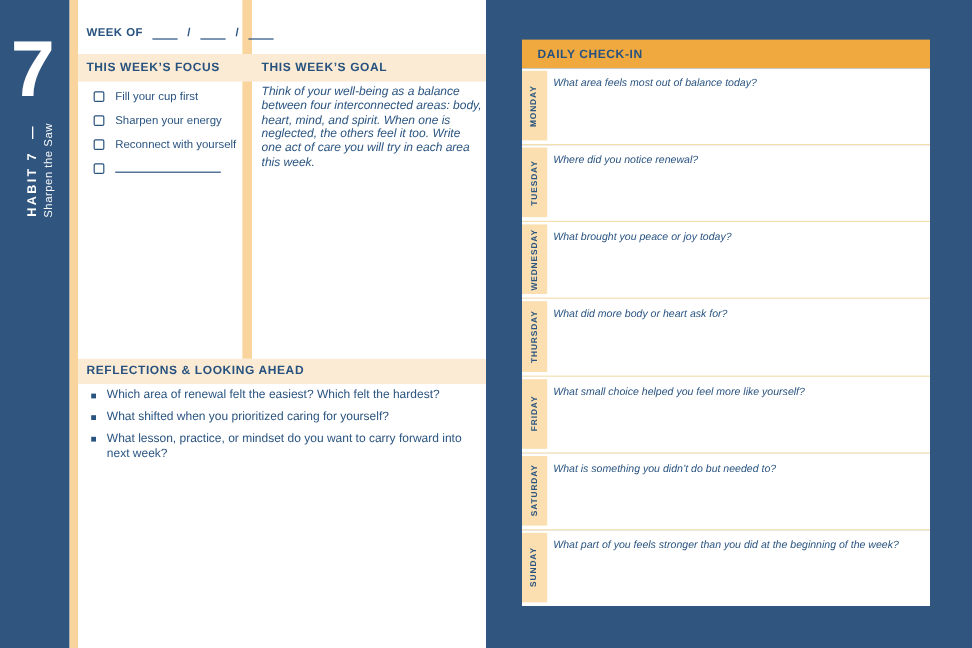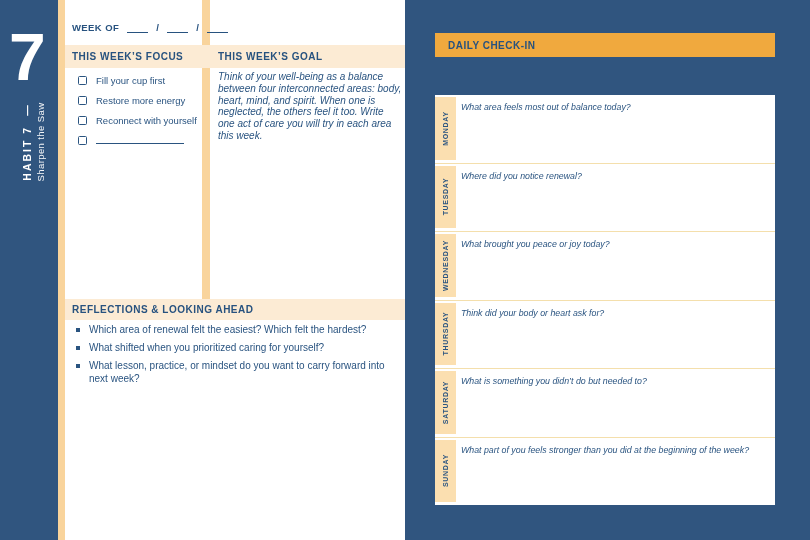"DAILY CHECK-IN" .right-page { gap: 38px -> none }
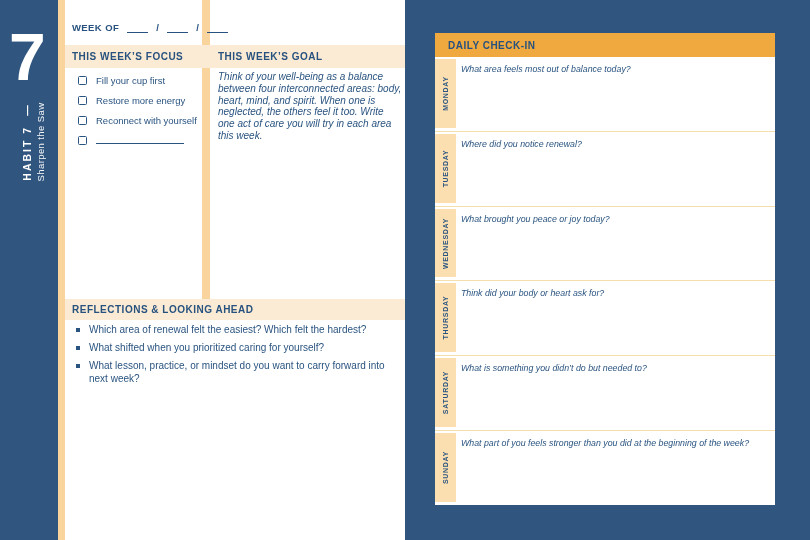"Restore more energy" span.check-label { text: Restore more -> Sharpen your }
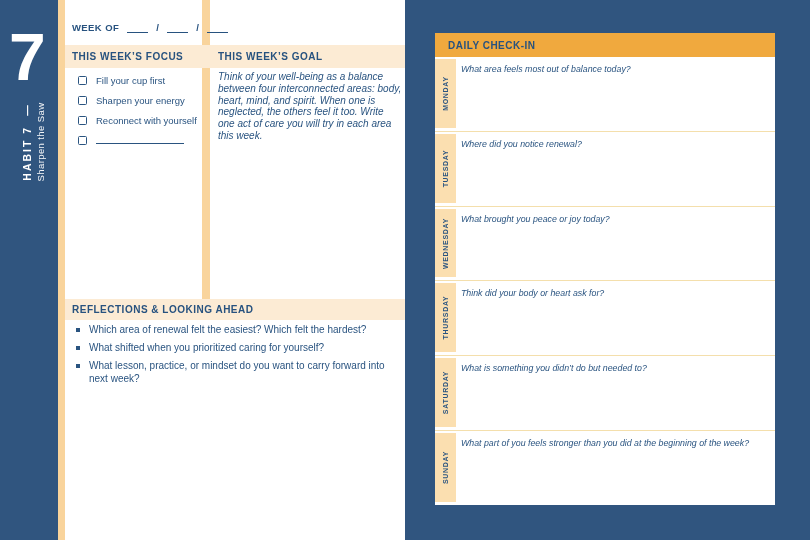"Think did your body or" div.question { text: Think did your -> What did more }
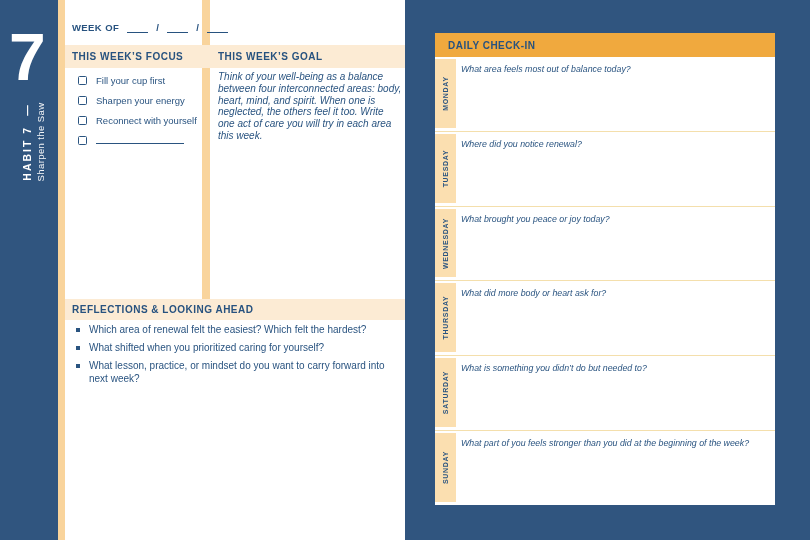"What small choice helped you" div.day-row { html: none -> <div> <div> <span>FRIDAY</span> </div> <div> <div>What small choice helped you feel more like yourself?</div> </div> </div> }
